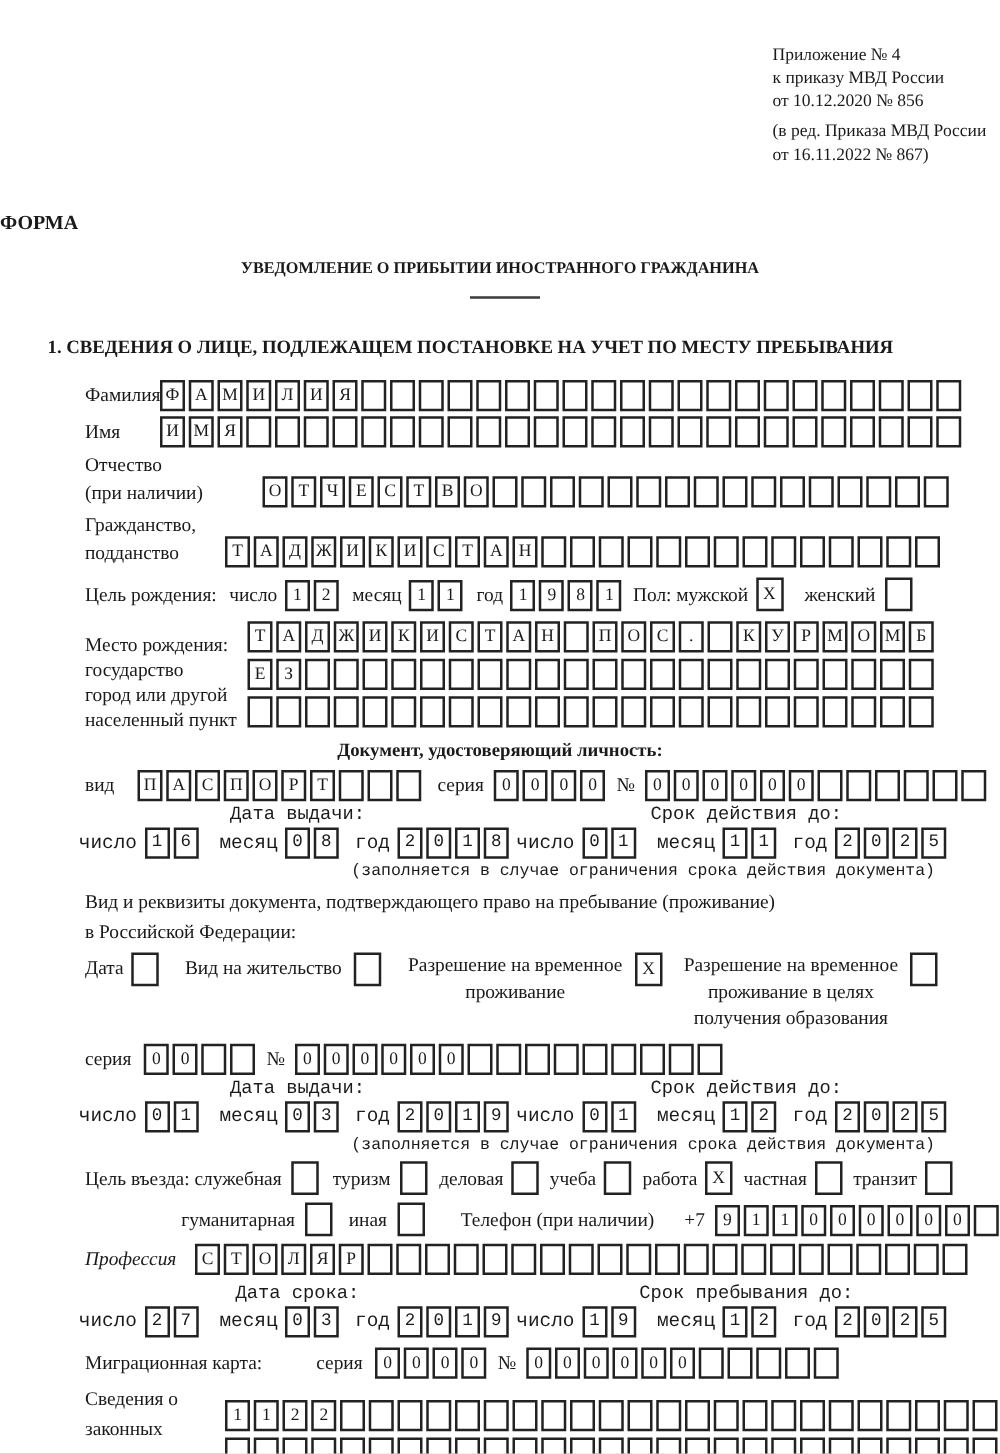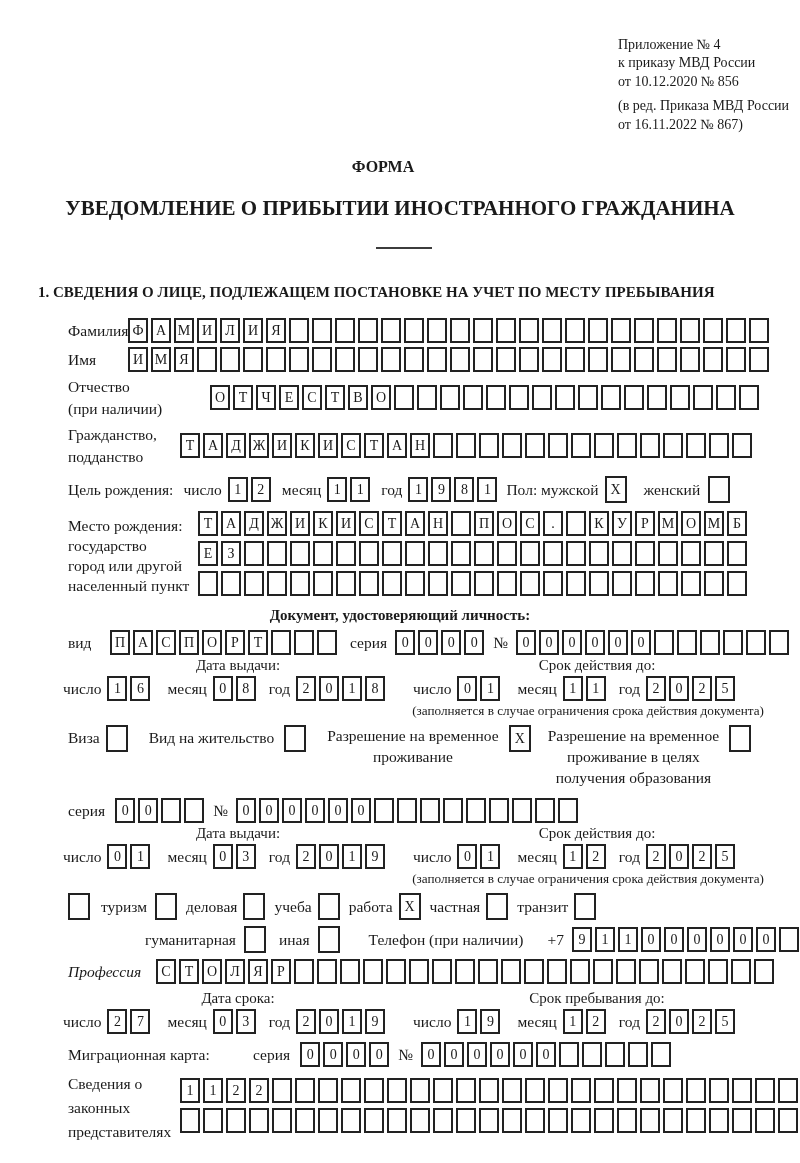"ФОРМА" .forma { margin-top: 24px -> 36px; text-align: center -> left }
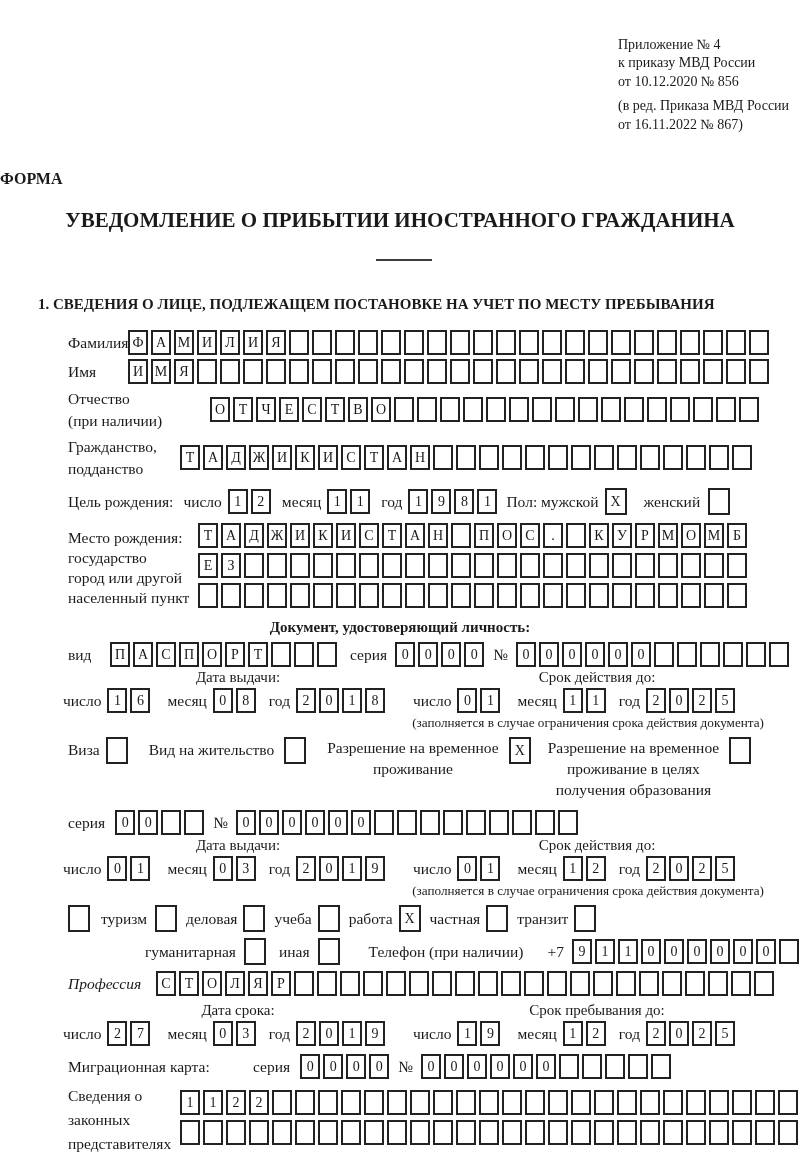"УВЕДОМЛЕНИЕ О ПРИБЫТИИ ИНОСТРАННОГО" .title { font-size: 21px -> 13px }
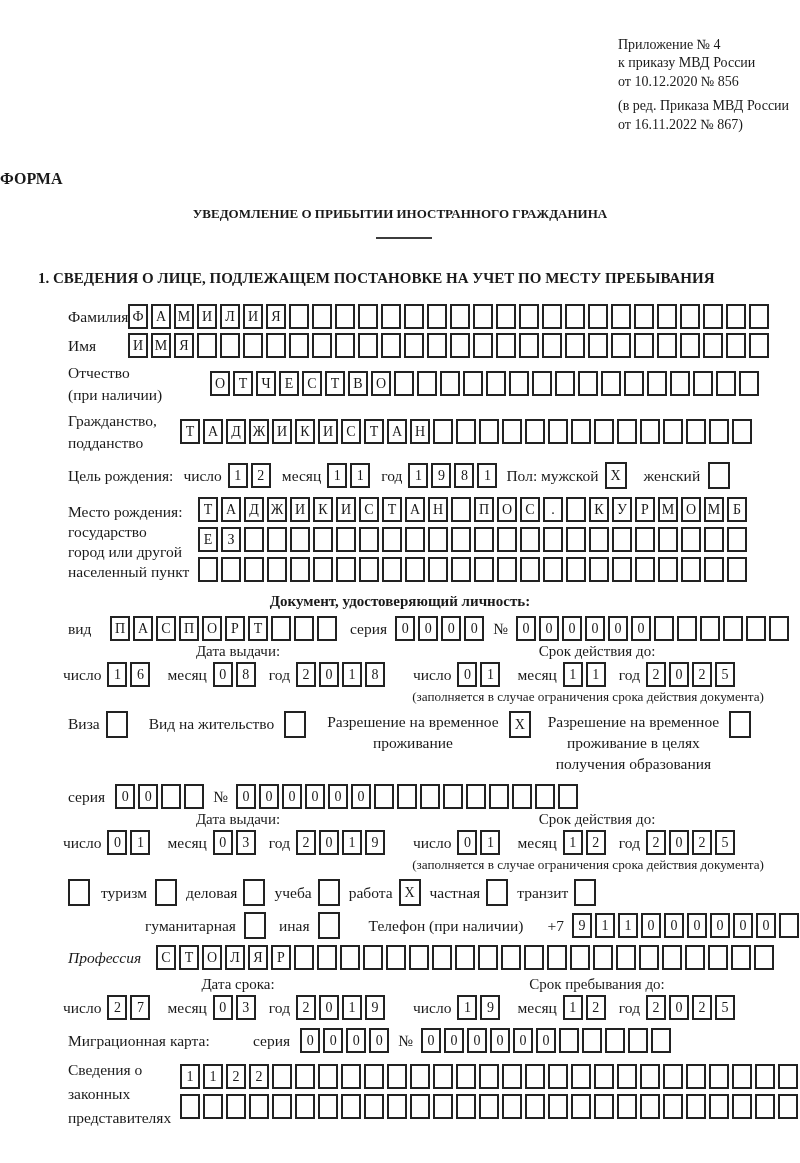"Фамилия" .row { align-items: center -> flex-end }
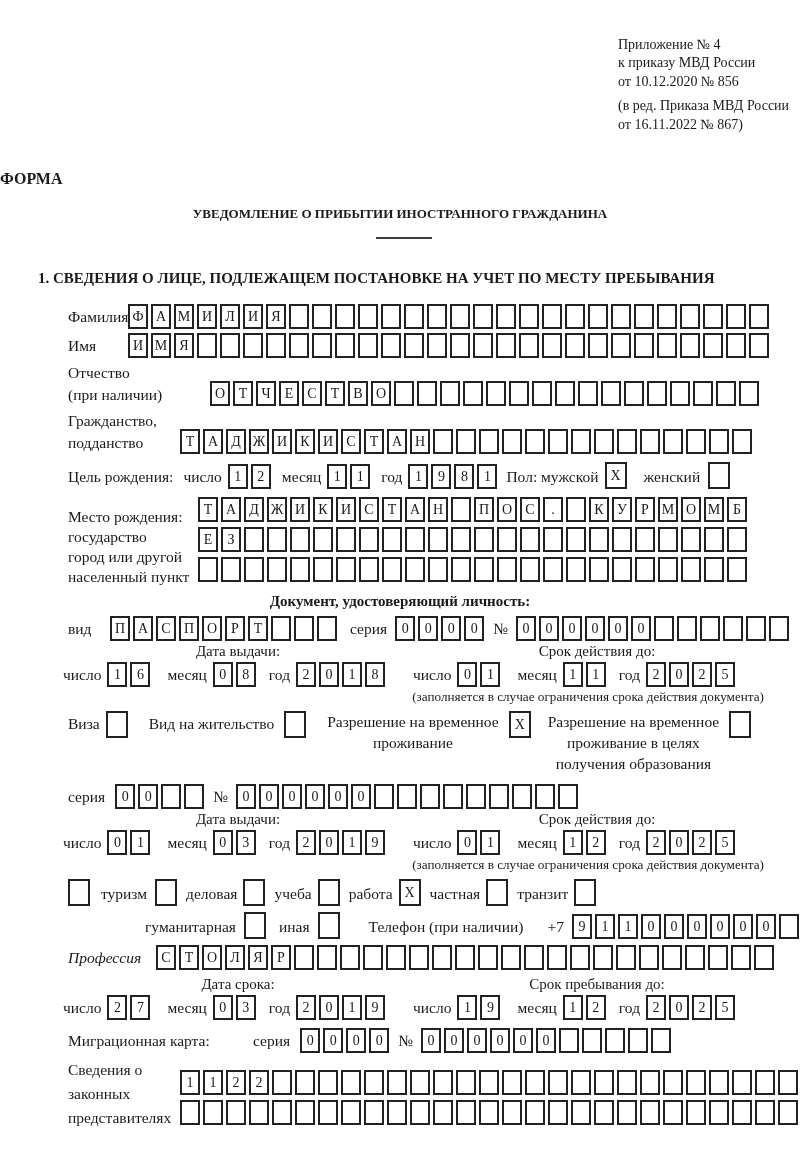"Дата выдачи:" .dblock { font-family: none -> Liberation Mono, monospace; margin: 2px 0 4px 63px -> 2px 16px 4px 63px }
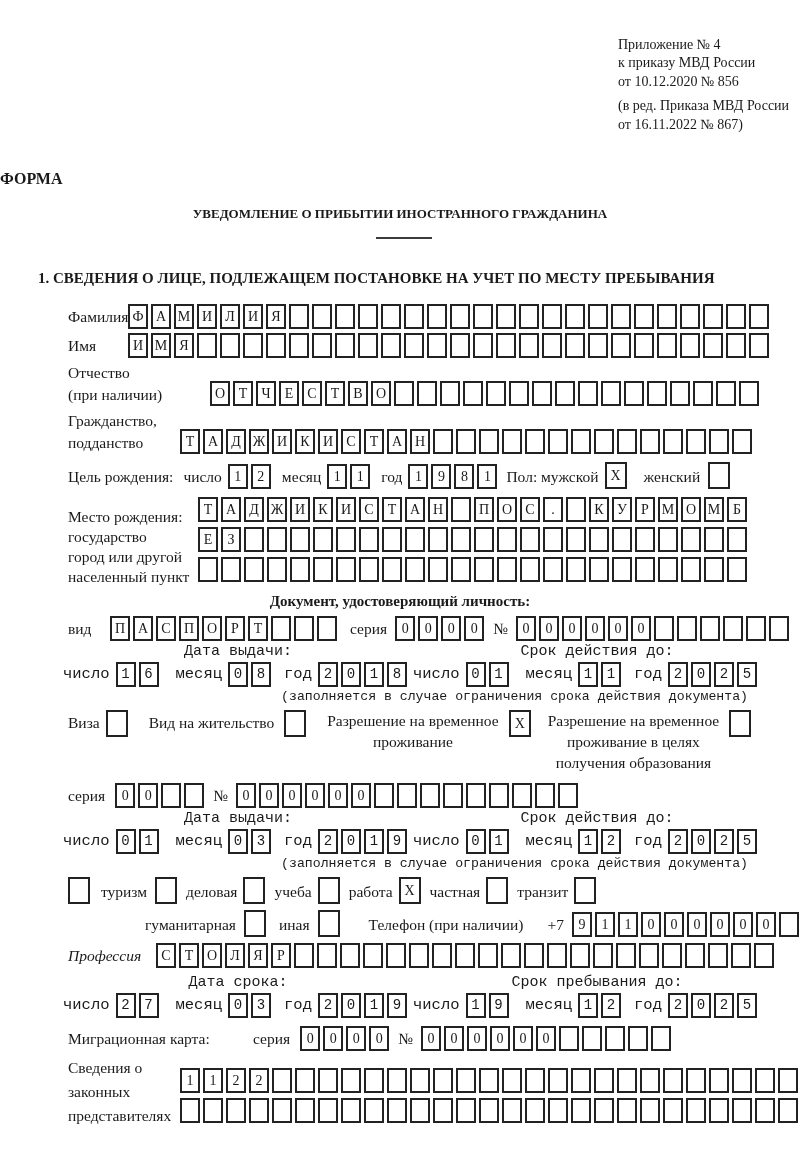"Вид и реквизиты документа," div.resdoc { html: none -> <div> <div>Вид и реквизиты документа, подтверждающего право на пребывание (проживание)</div> <div>в Российской Федерации:</div> </div> }
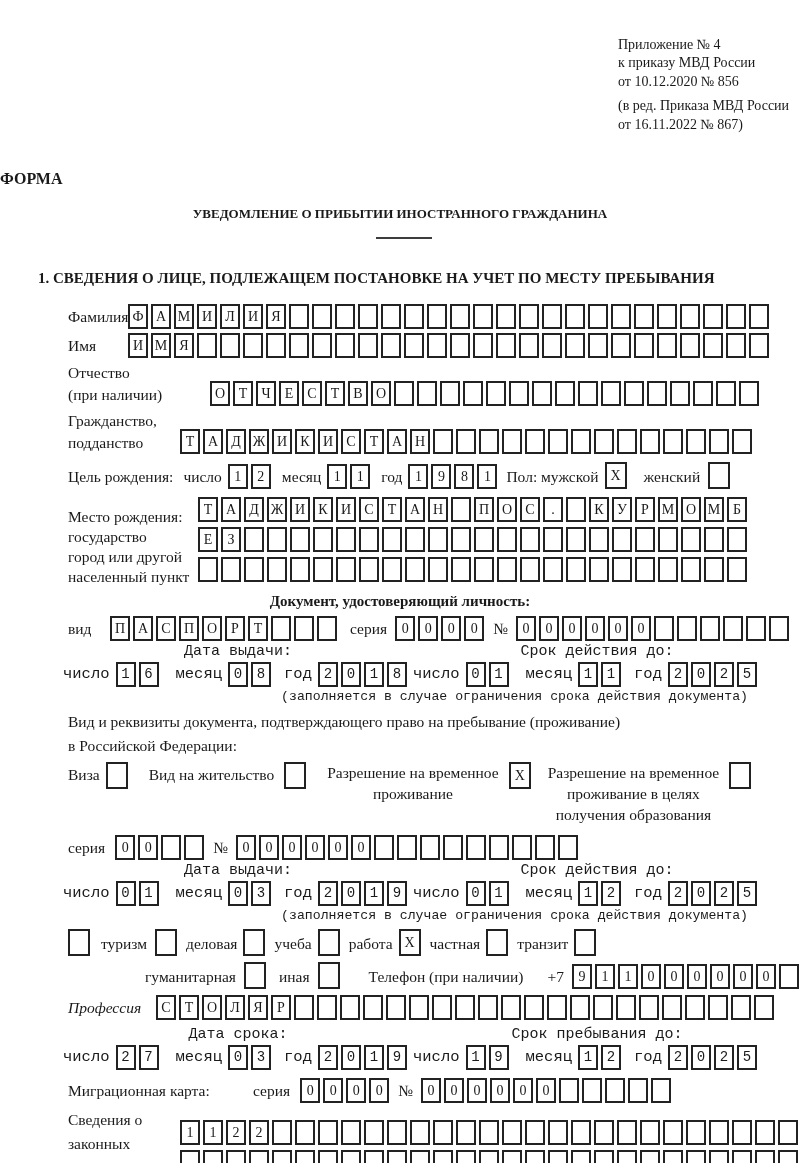"Виза" span.lbl { text: Виза -> Дата }
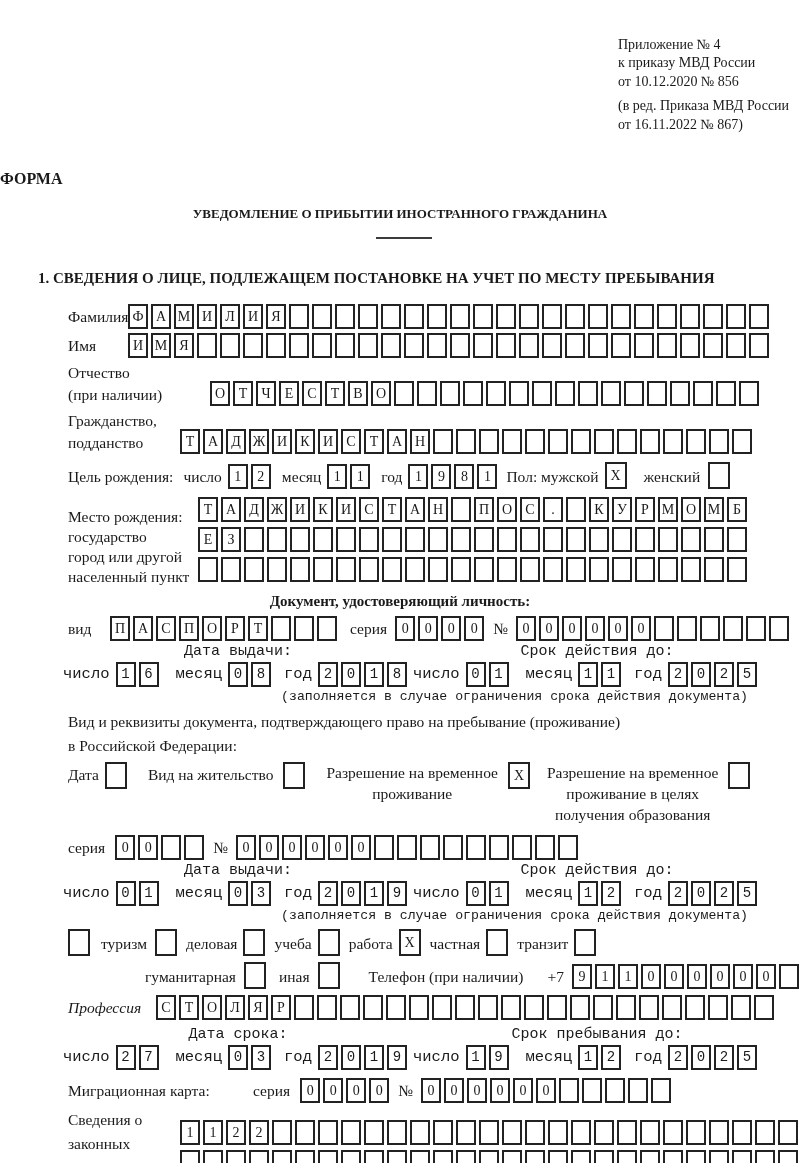"Цель въезда: служебная" span.lbl { html: none -> <span>Цель въезда: служебная</span> }
